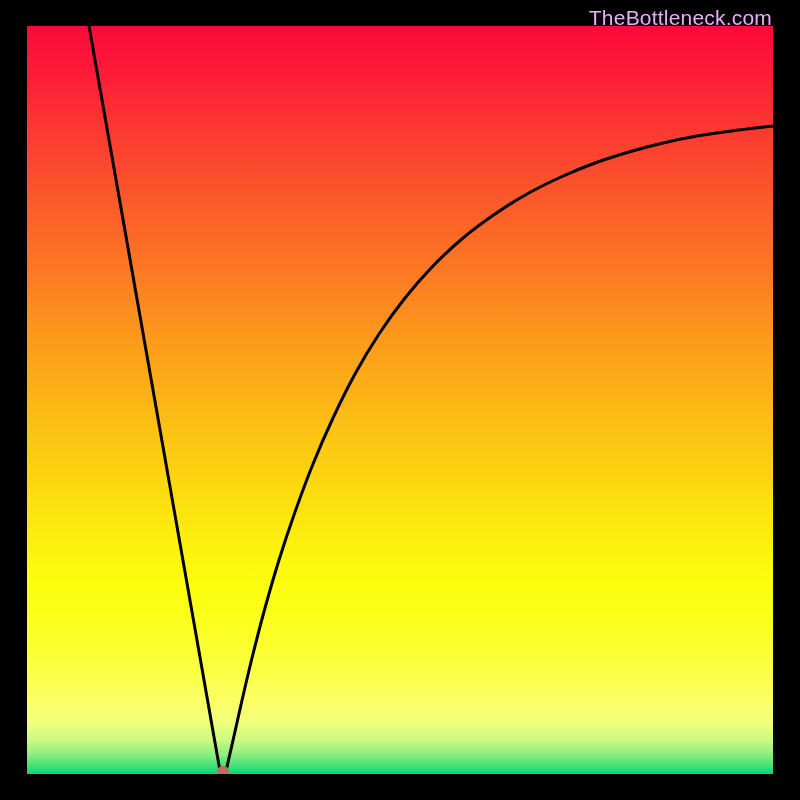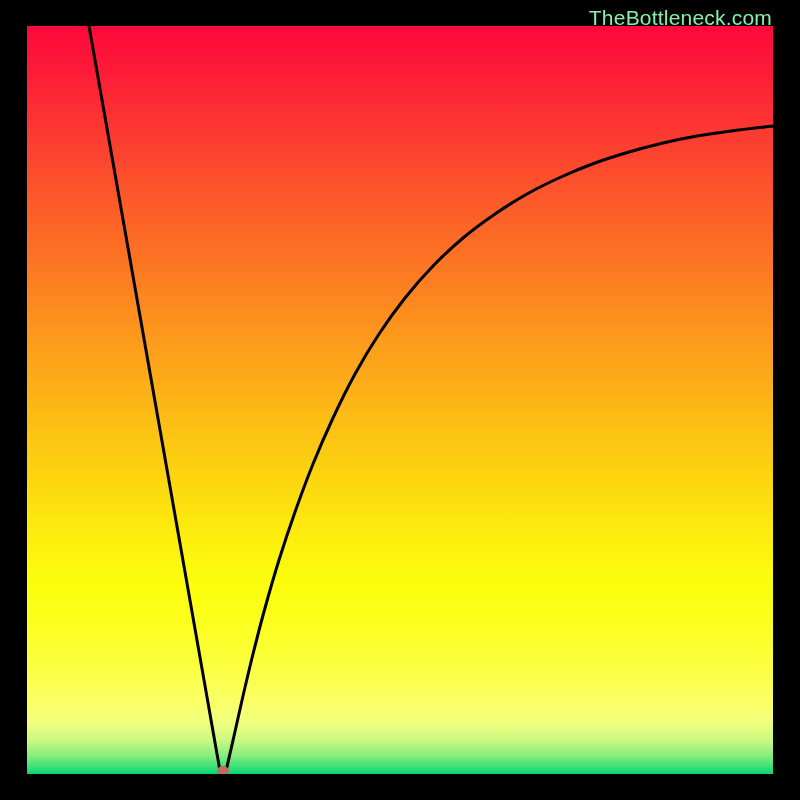"TheBottleneck.com" .watermark { color: #86efac -> #f0abfc }
